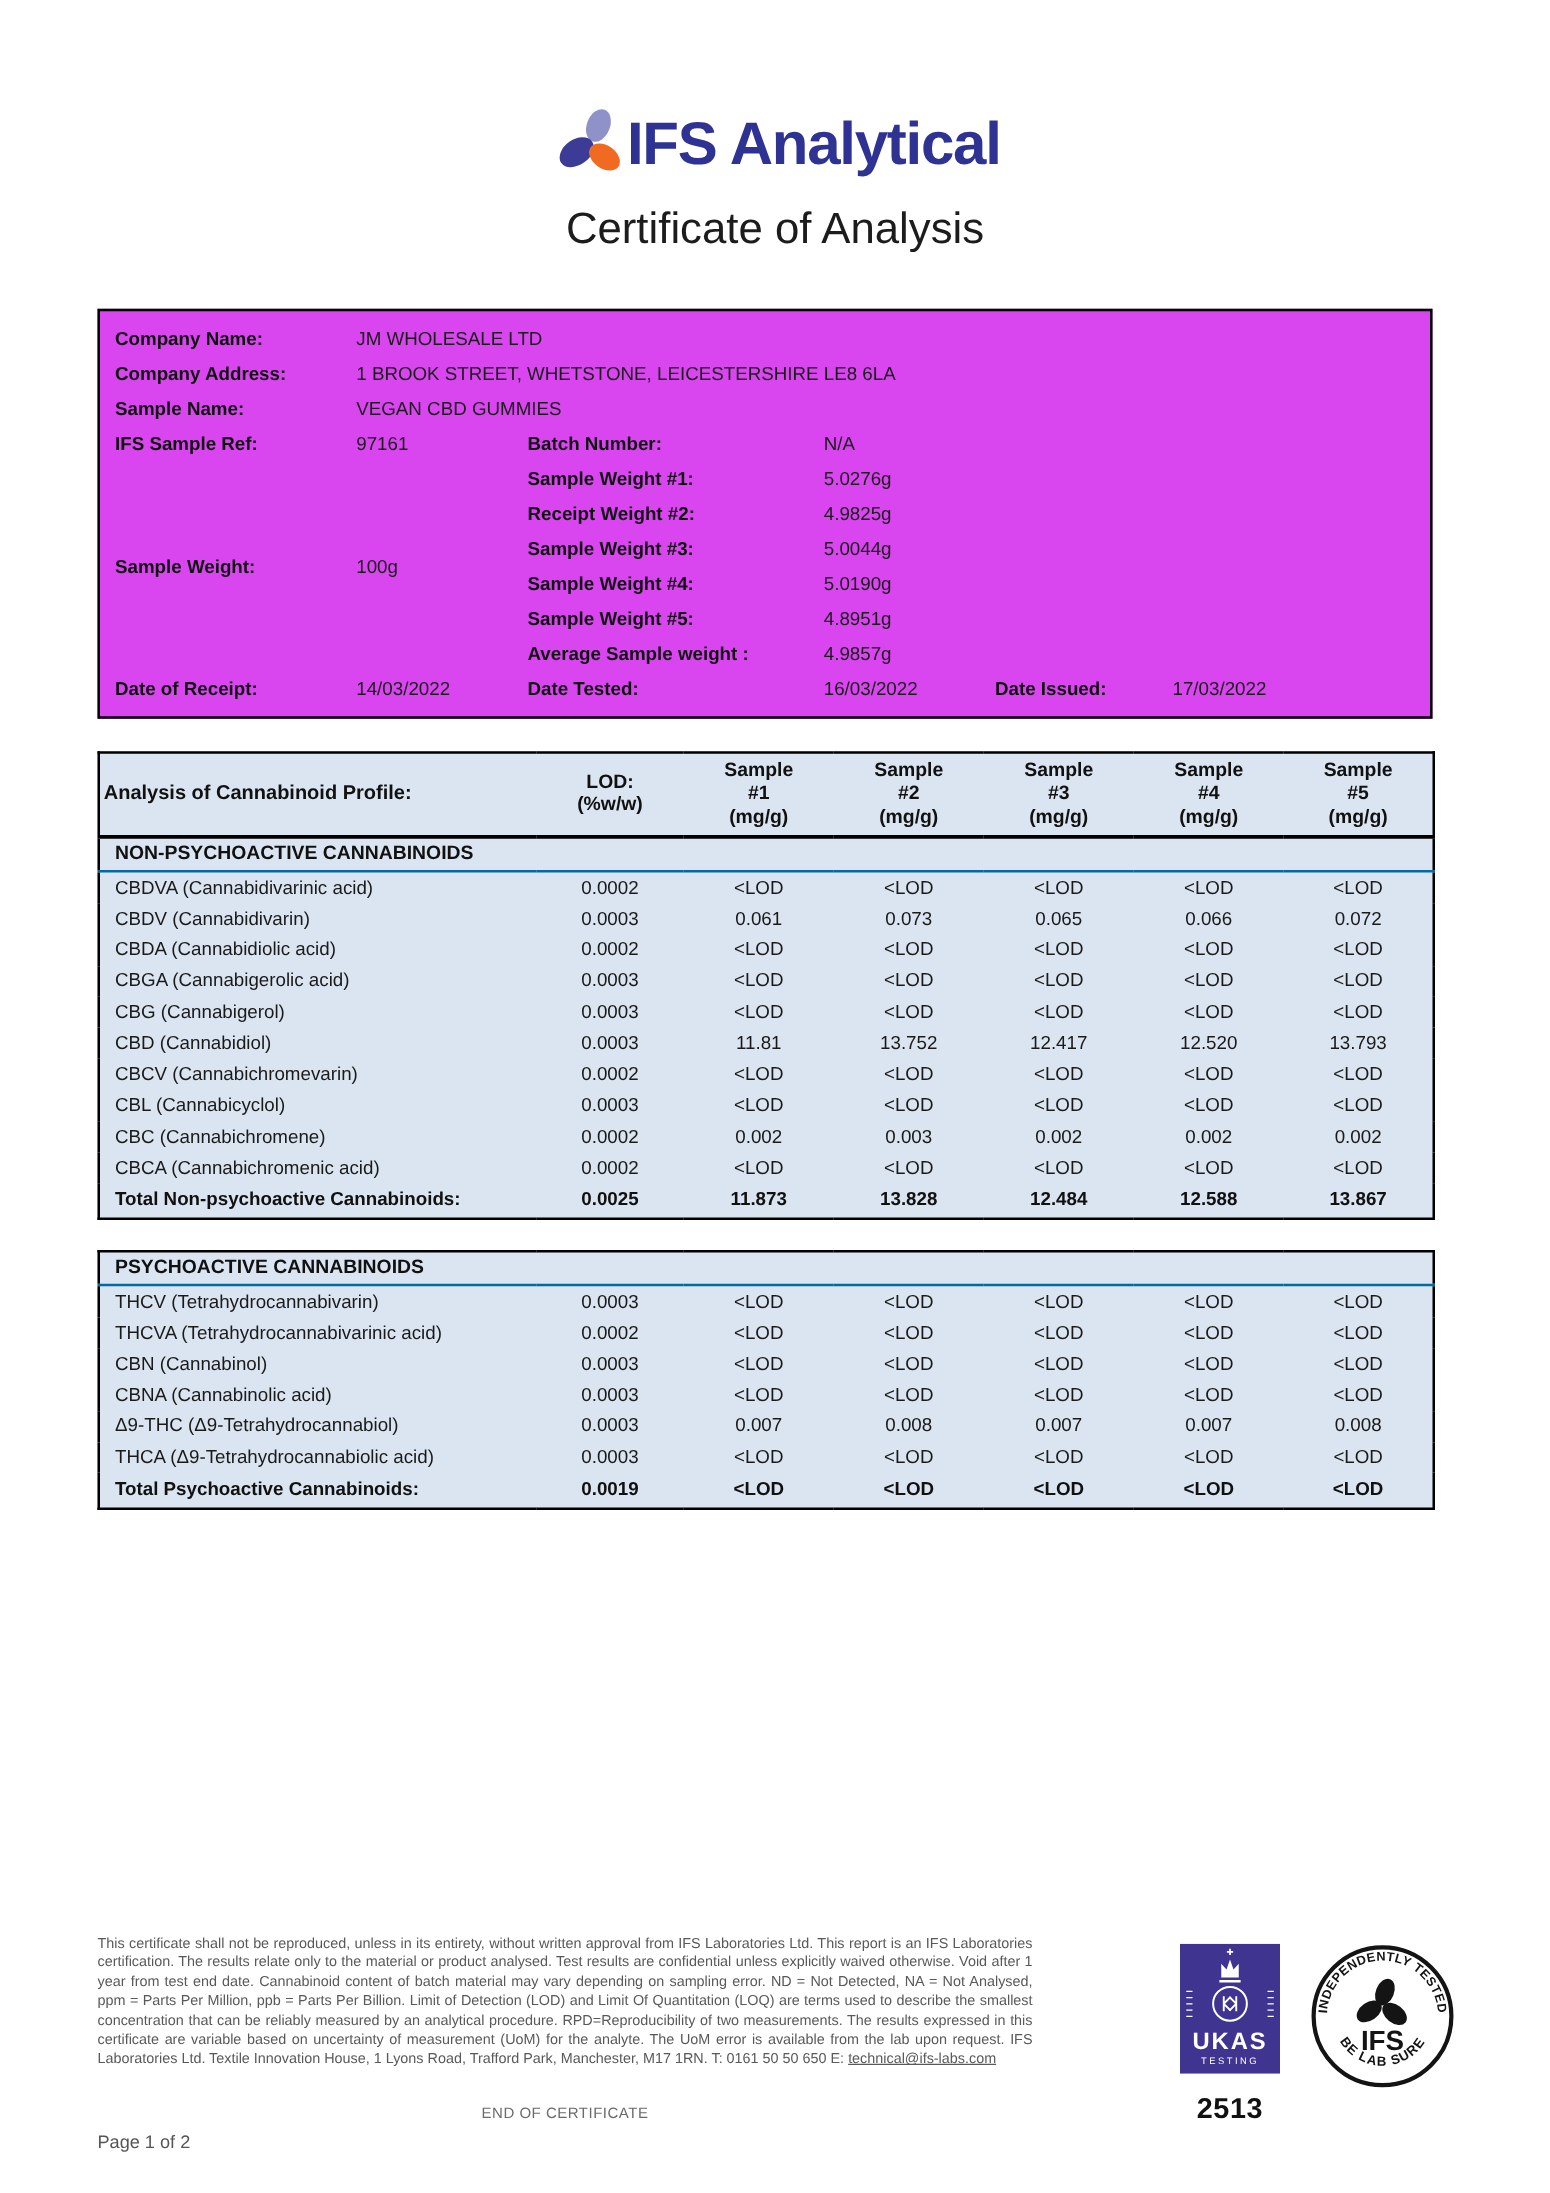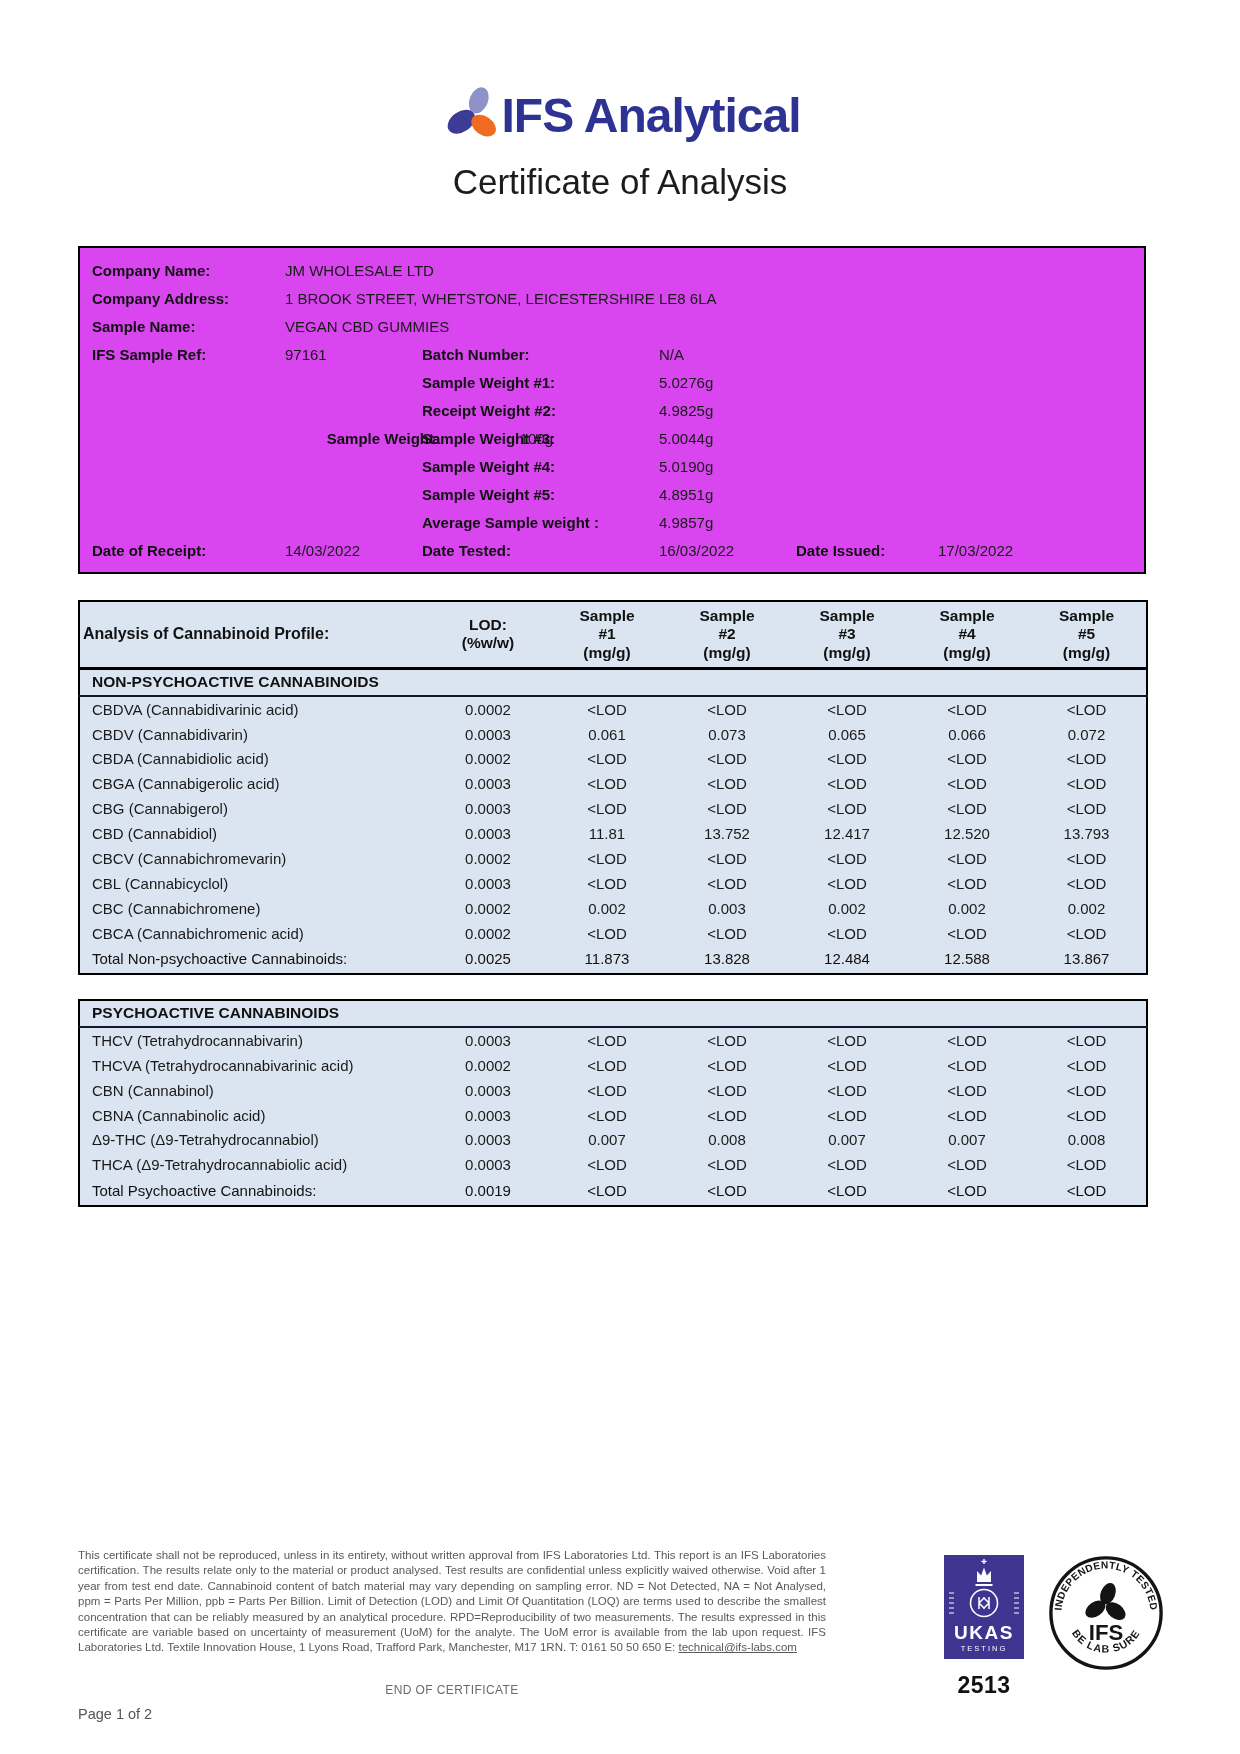"IFS Sample Ref:" .ileft { flex-direction: row -> column }
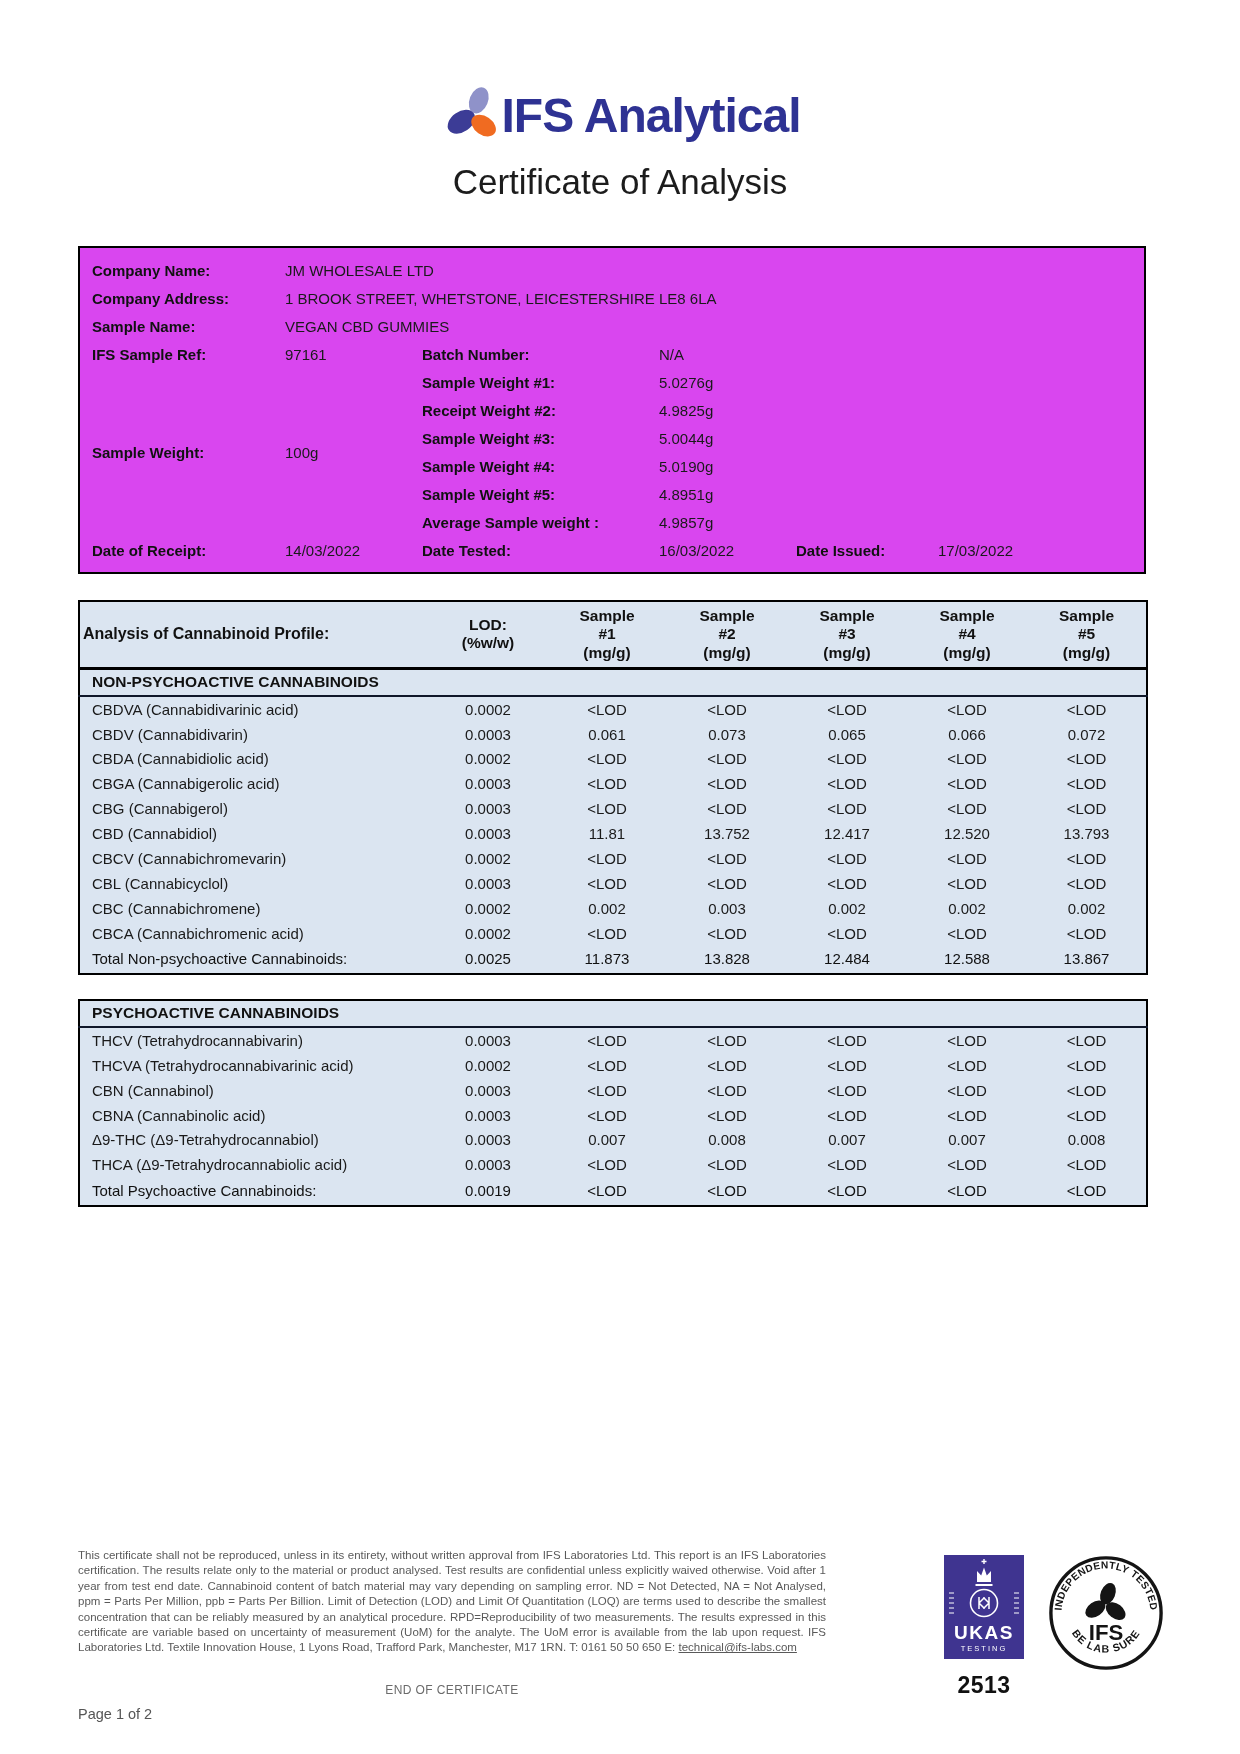"NON-PSYCHOACTIVE CANNABINOIDS" tr.section td { border-bottom: 2px solid #0f172a -> 2px solid #0369a1 }
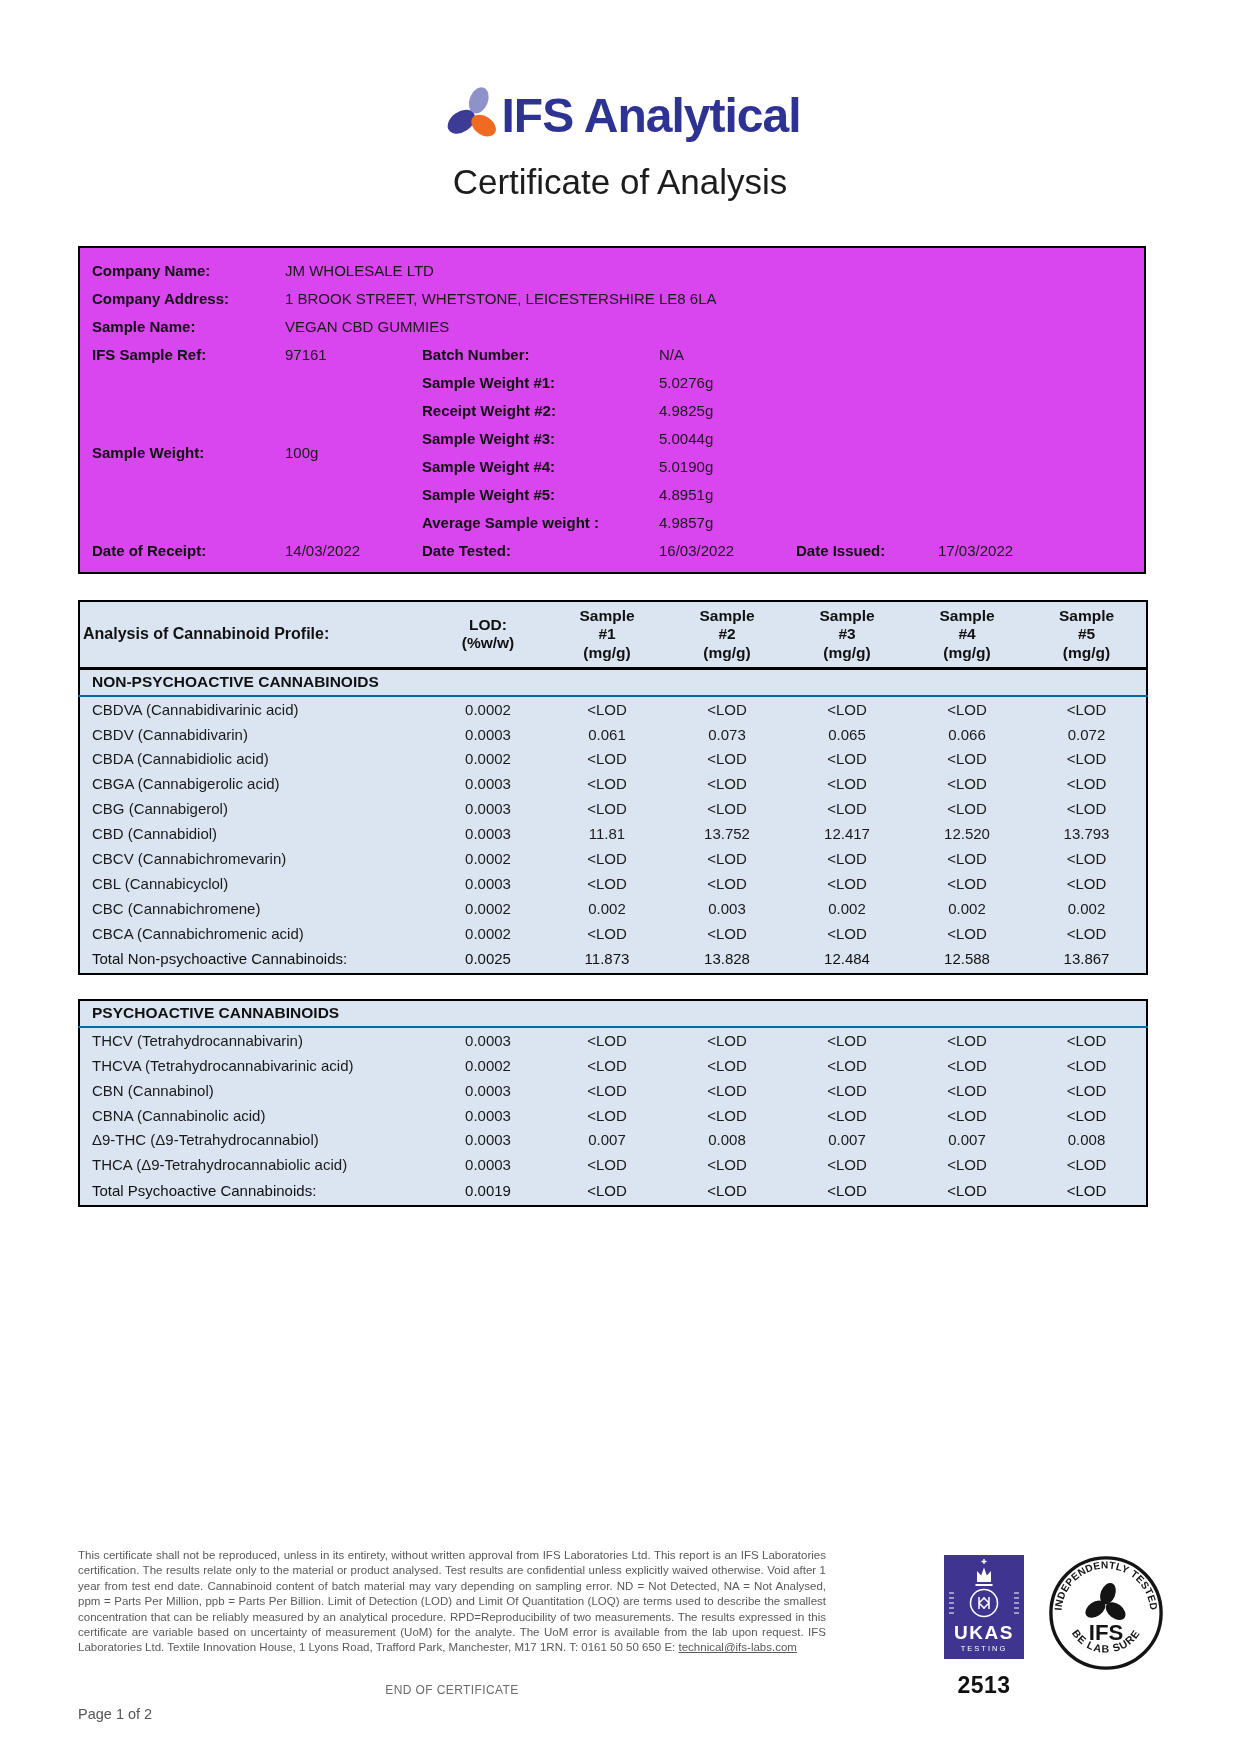"Total Non-psychoactive Cannabinoids:" tbody.totals td { font-weight: normal -> bold }
